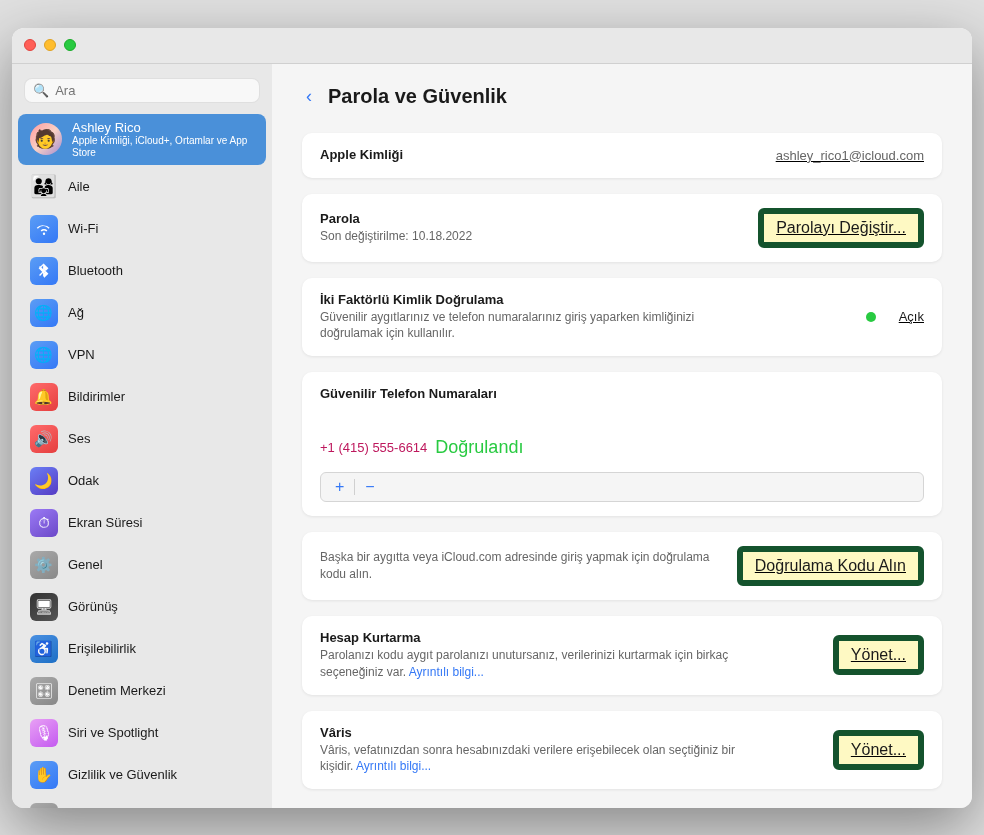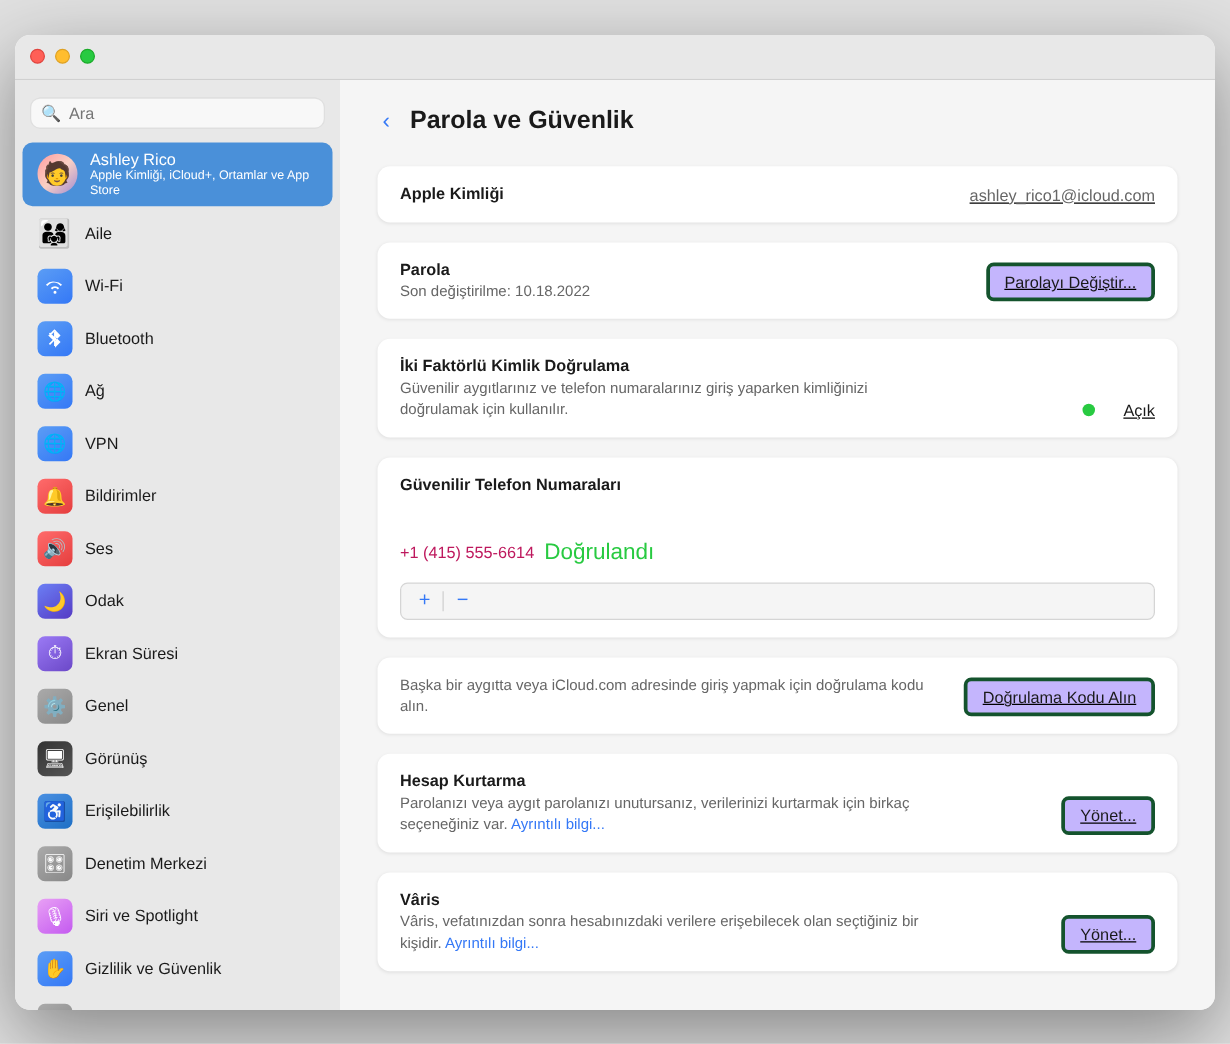"Apple Kimliği" .section-row { align-items: flex-end -> center }
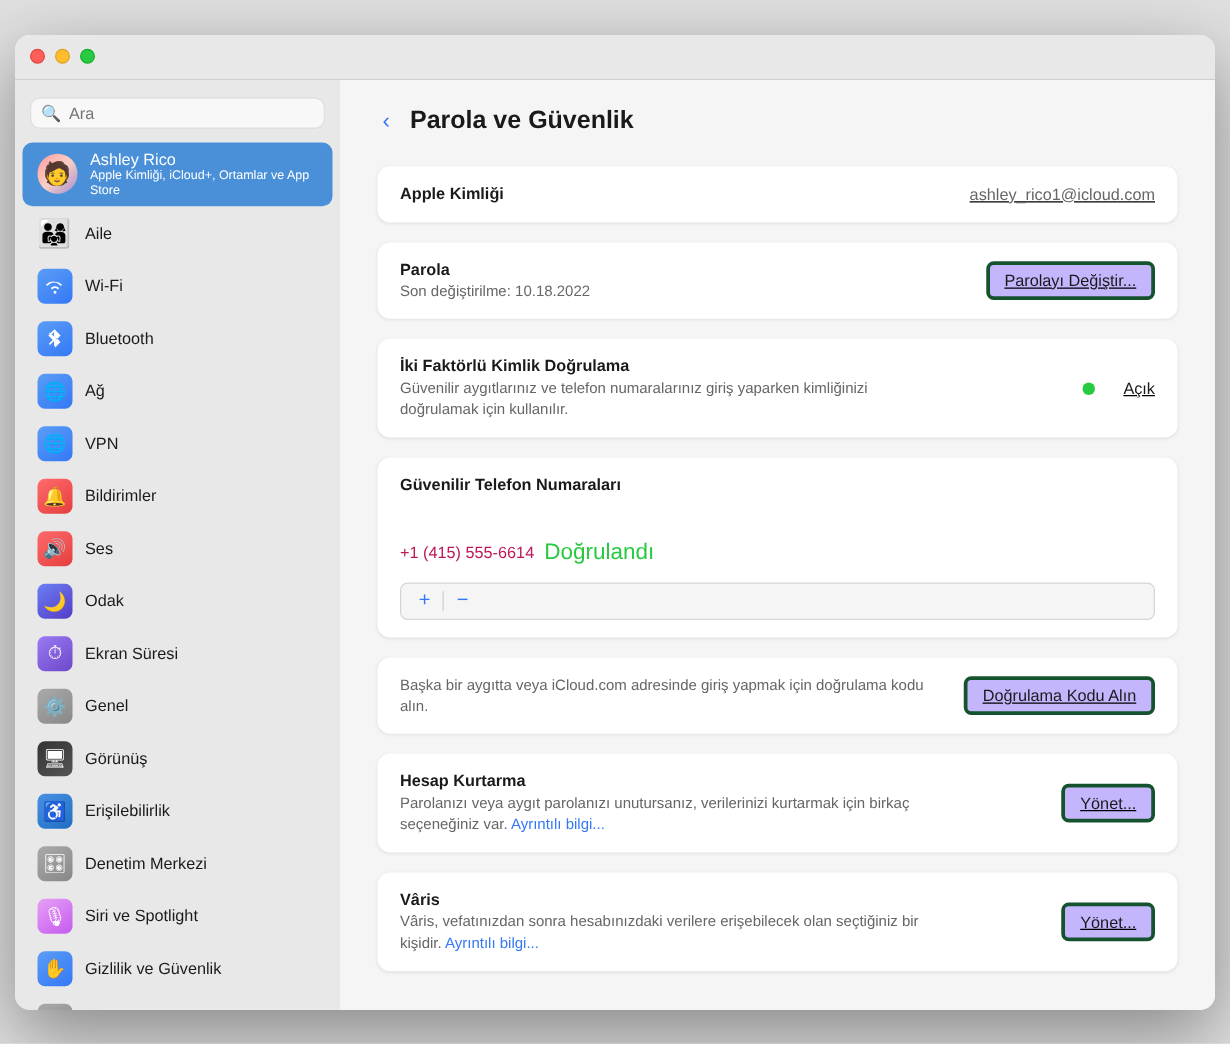"Parolayı Değiştir..." .btn-secondary { background: #c4b5fd -> #fef9c3; border: 3px solid #14532d -> 6px solid #14532d; font-size: 13px -> 16px }
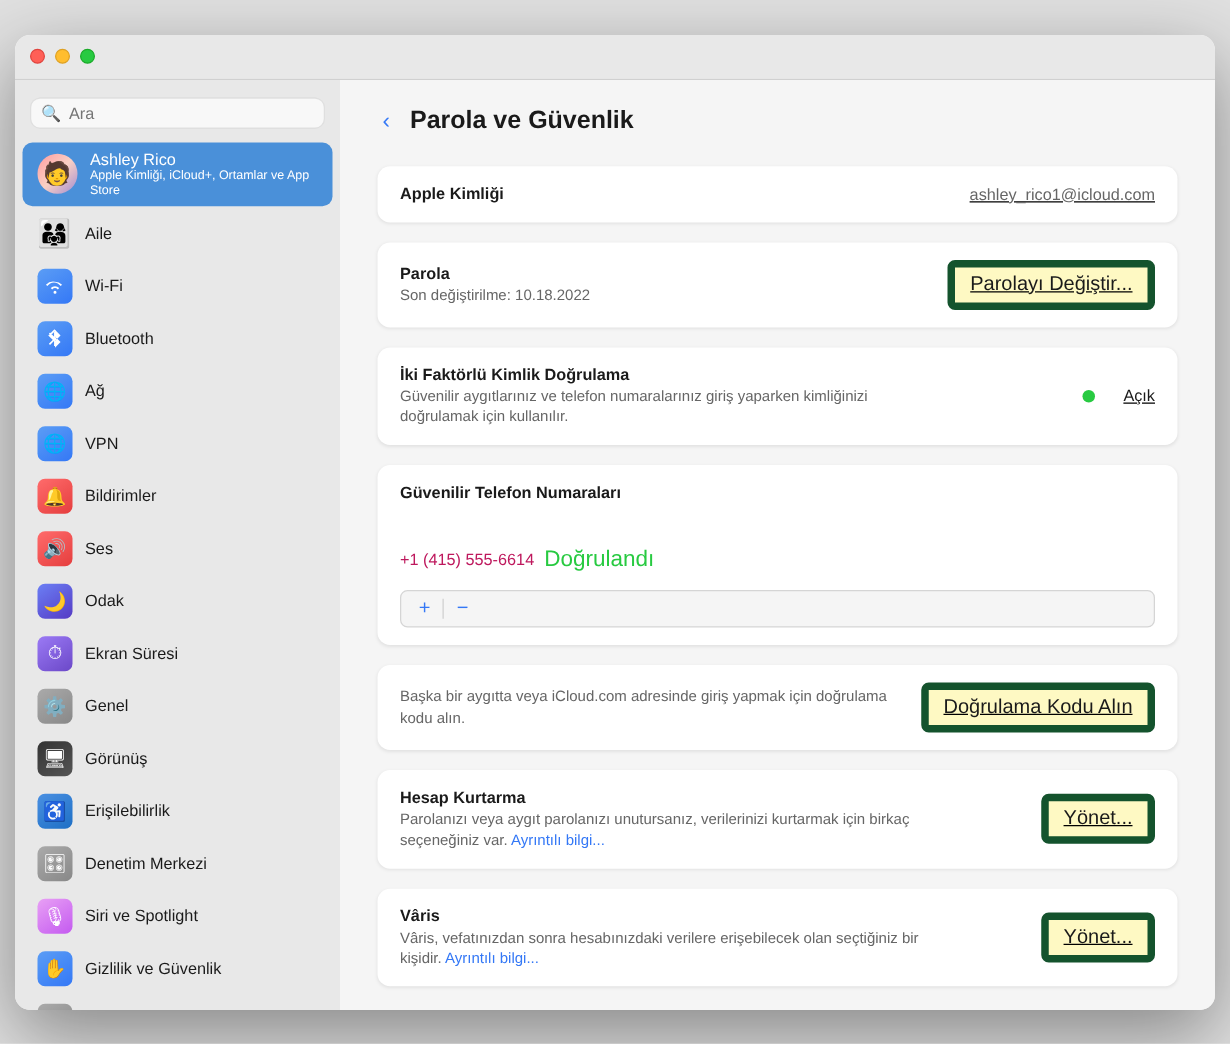"Parolanızı veya aygıt parolanızı" span { text: veya -> kodu }
